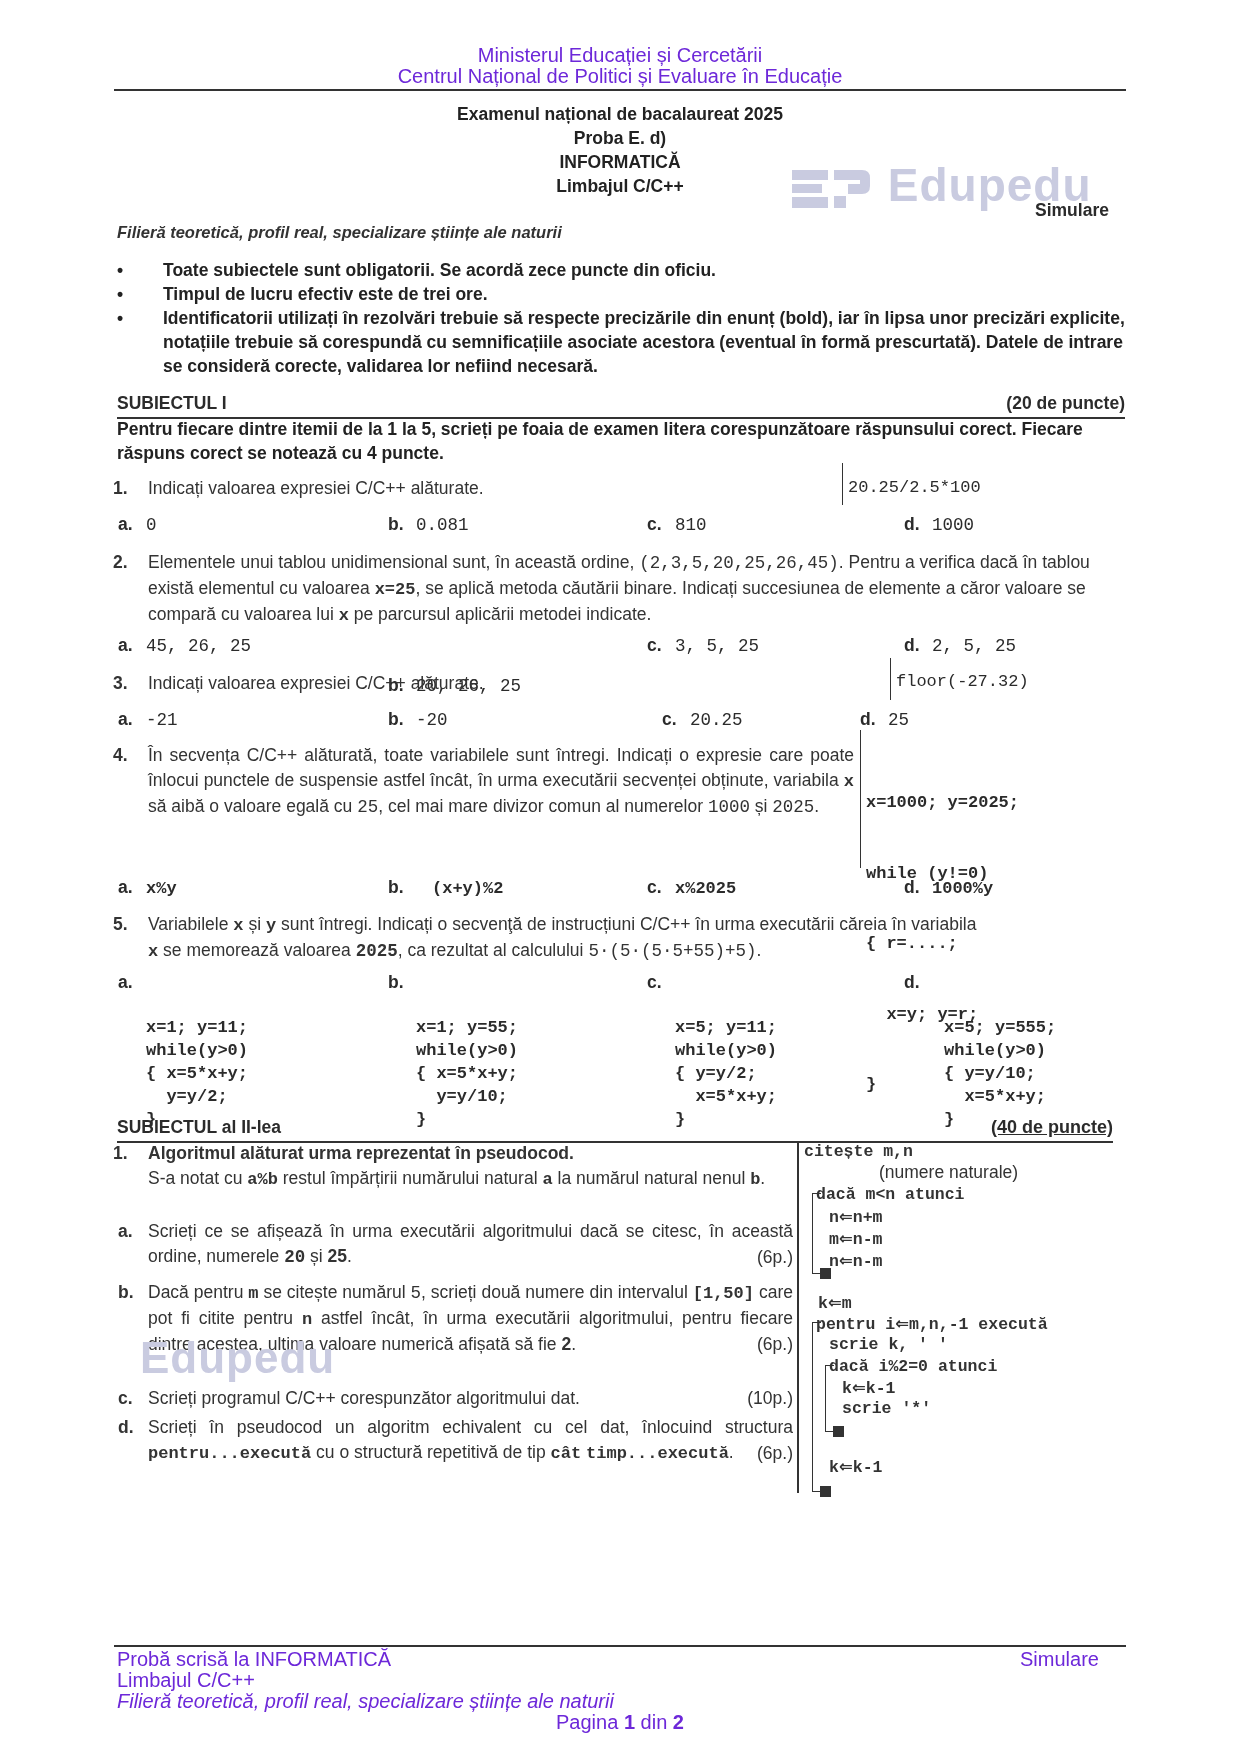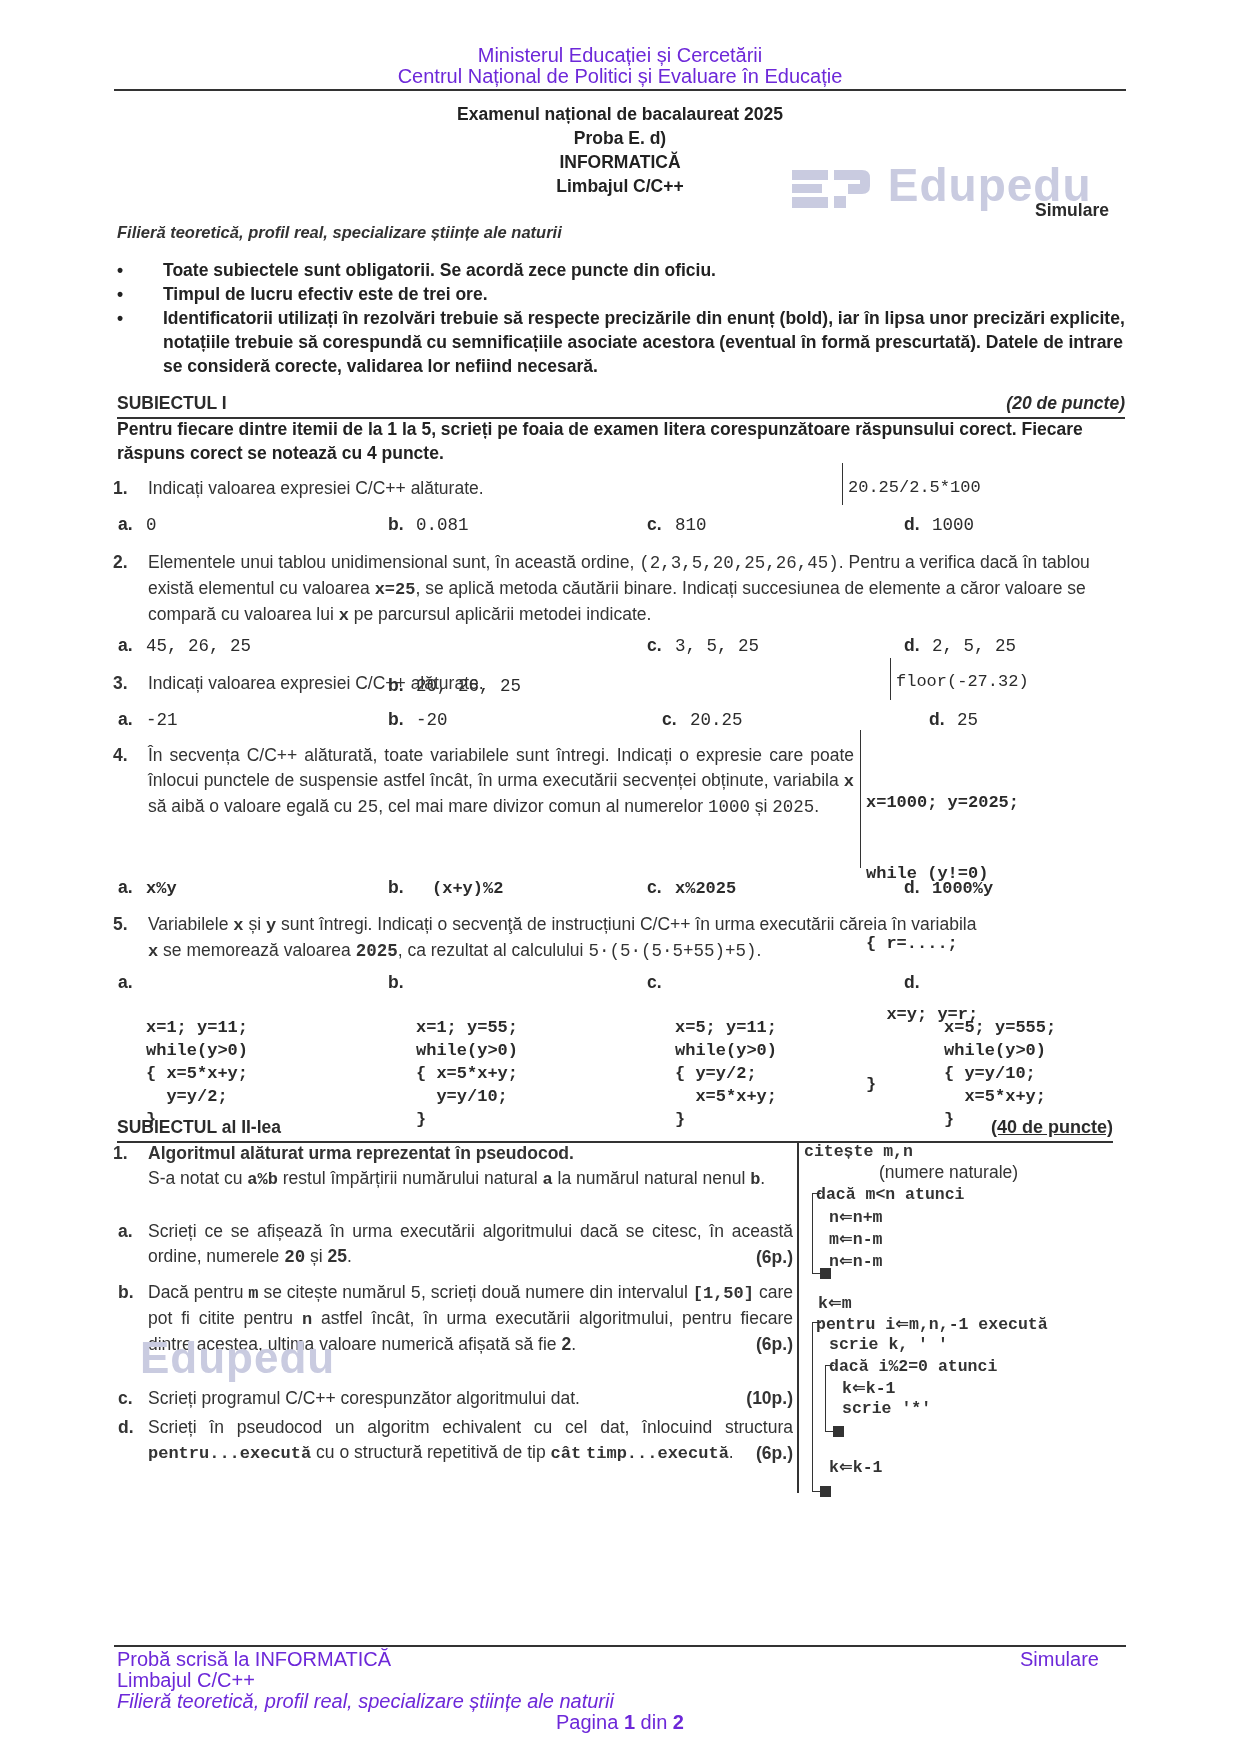"(20 de puncte)" span.b { font-style: italic -> none }
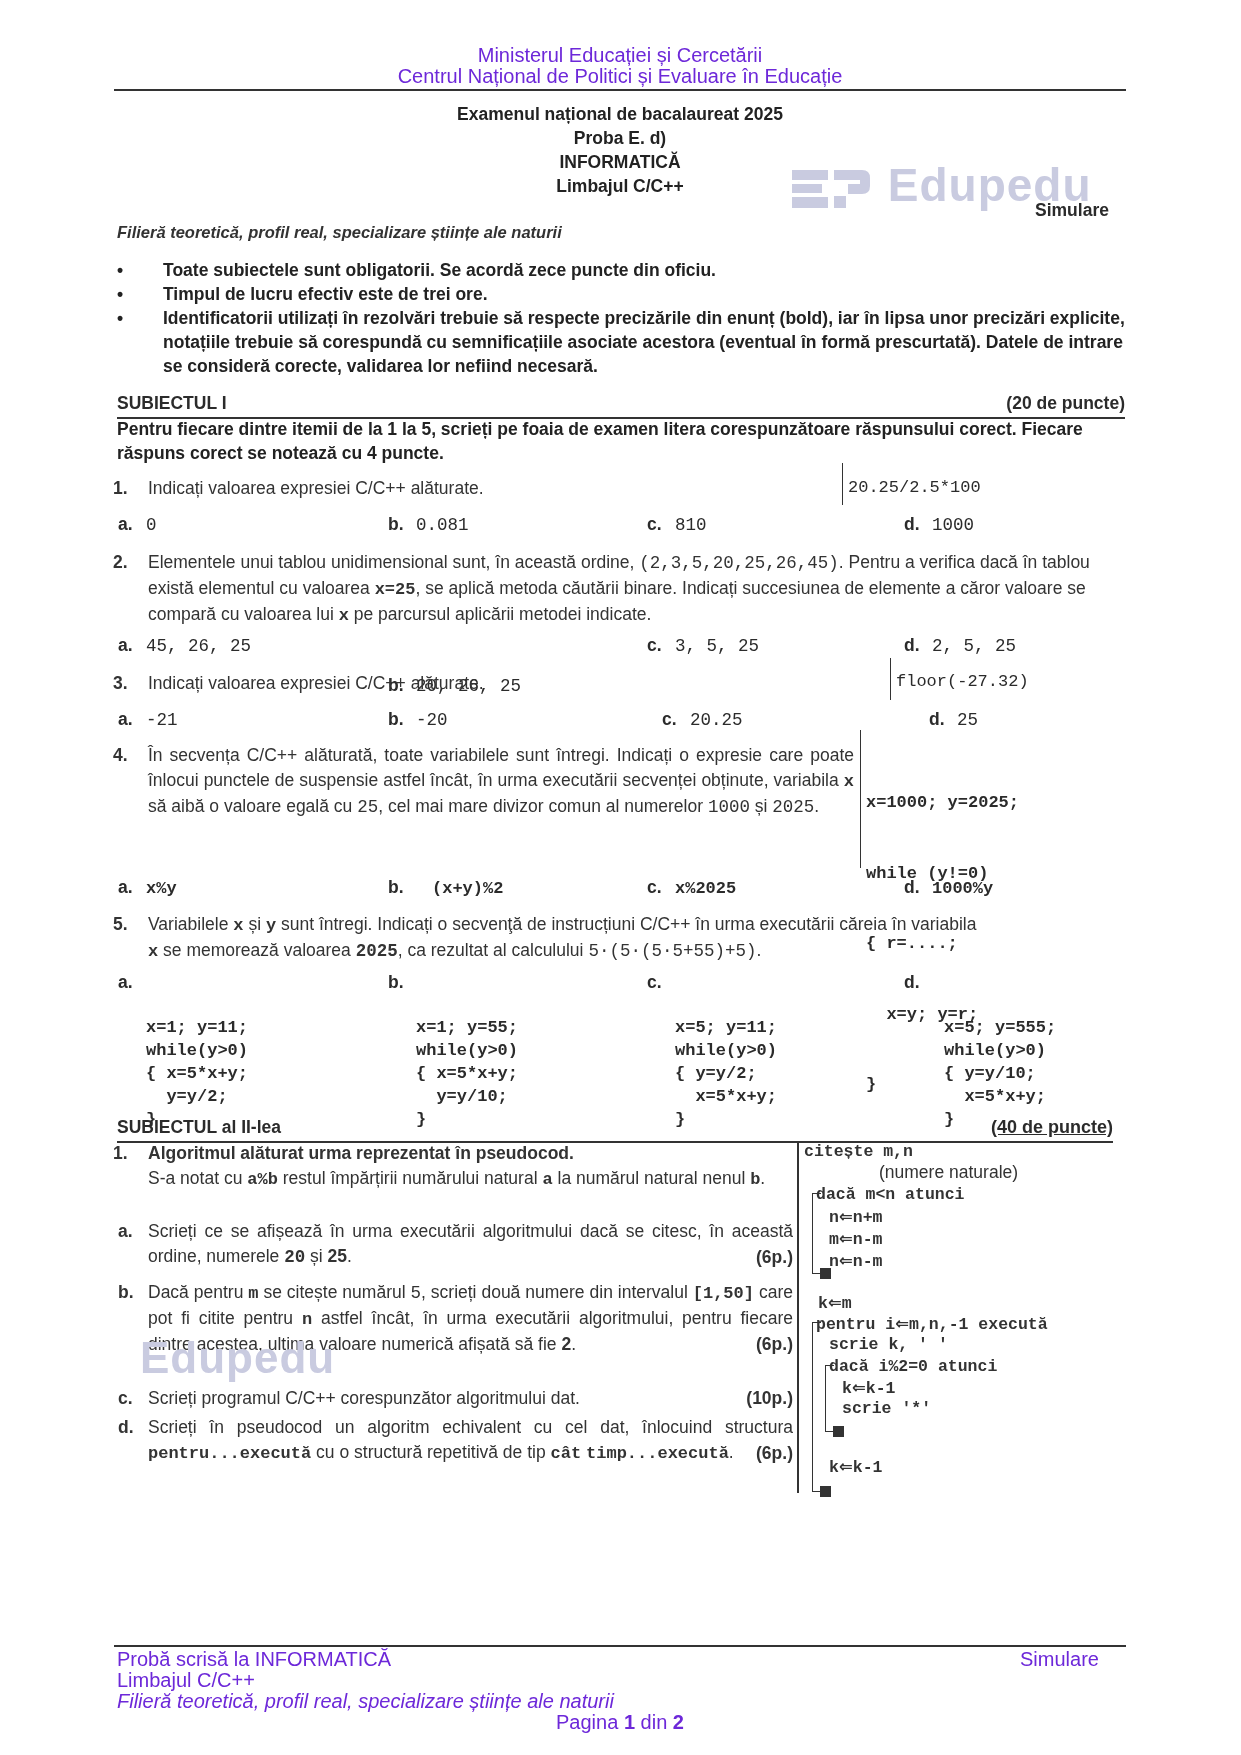"d. 25" div.opt { left: 929px -> 860px }
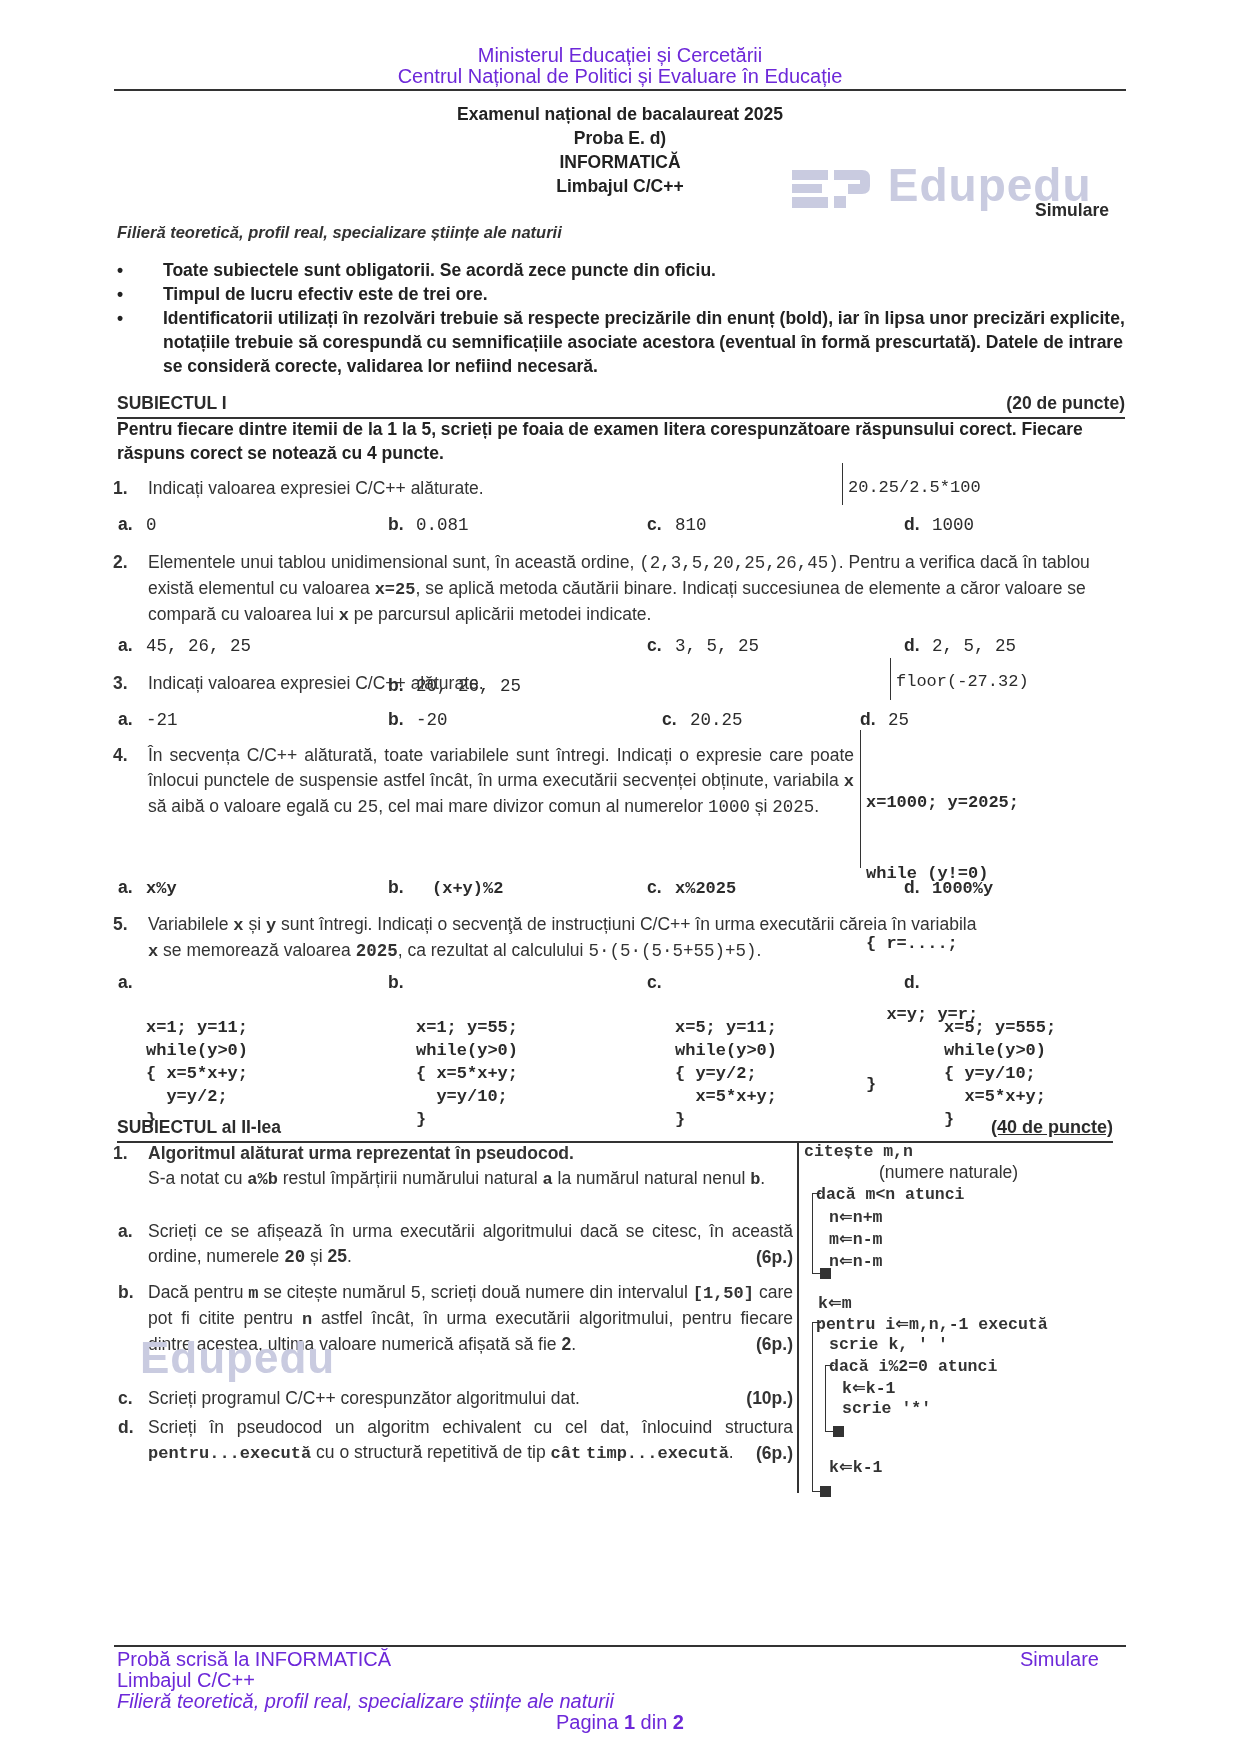"(6p.)" .pt { font-weight: bold -> normal }
